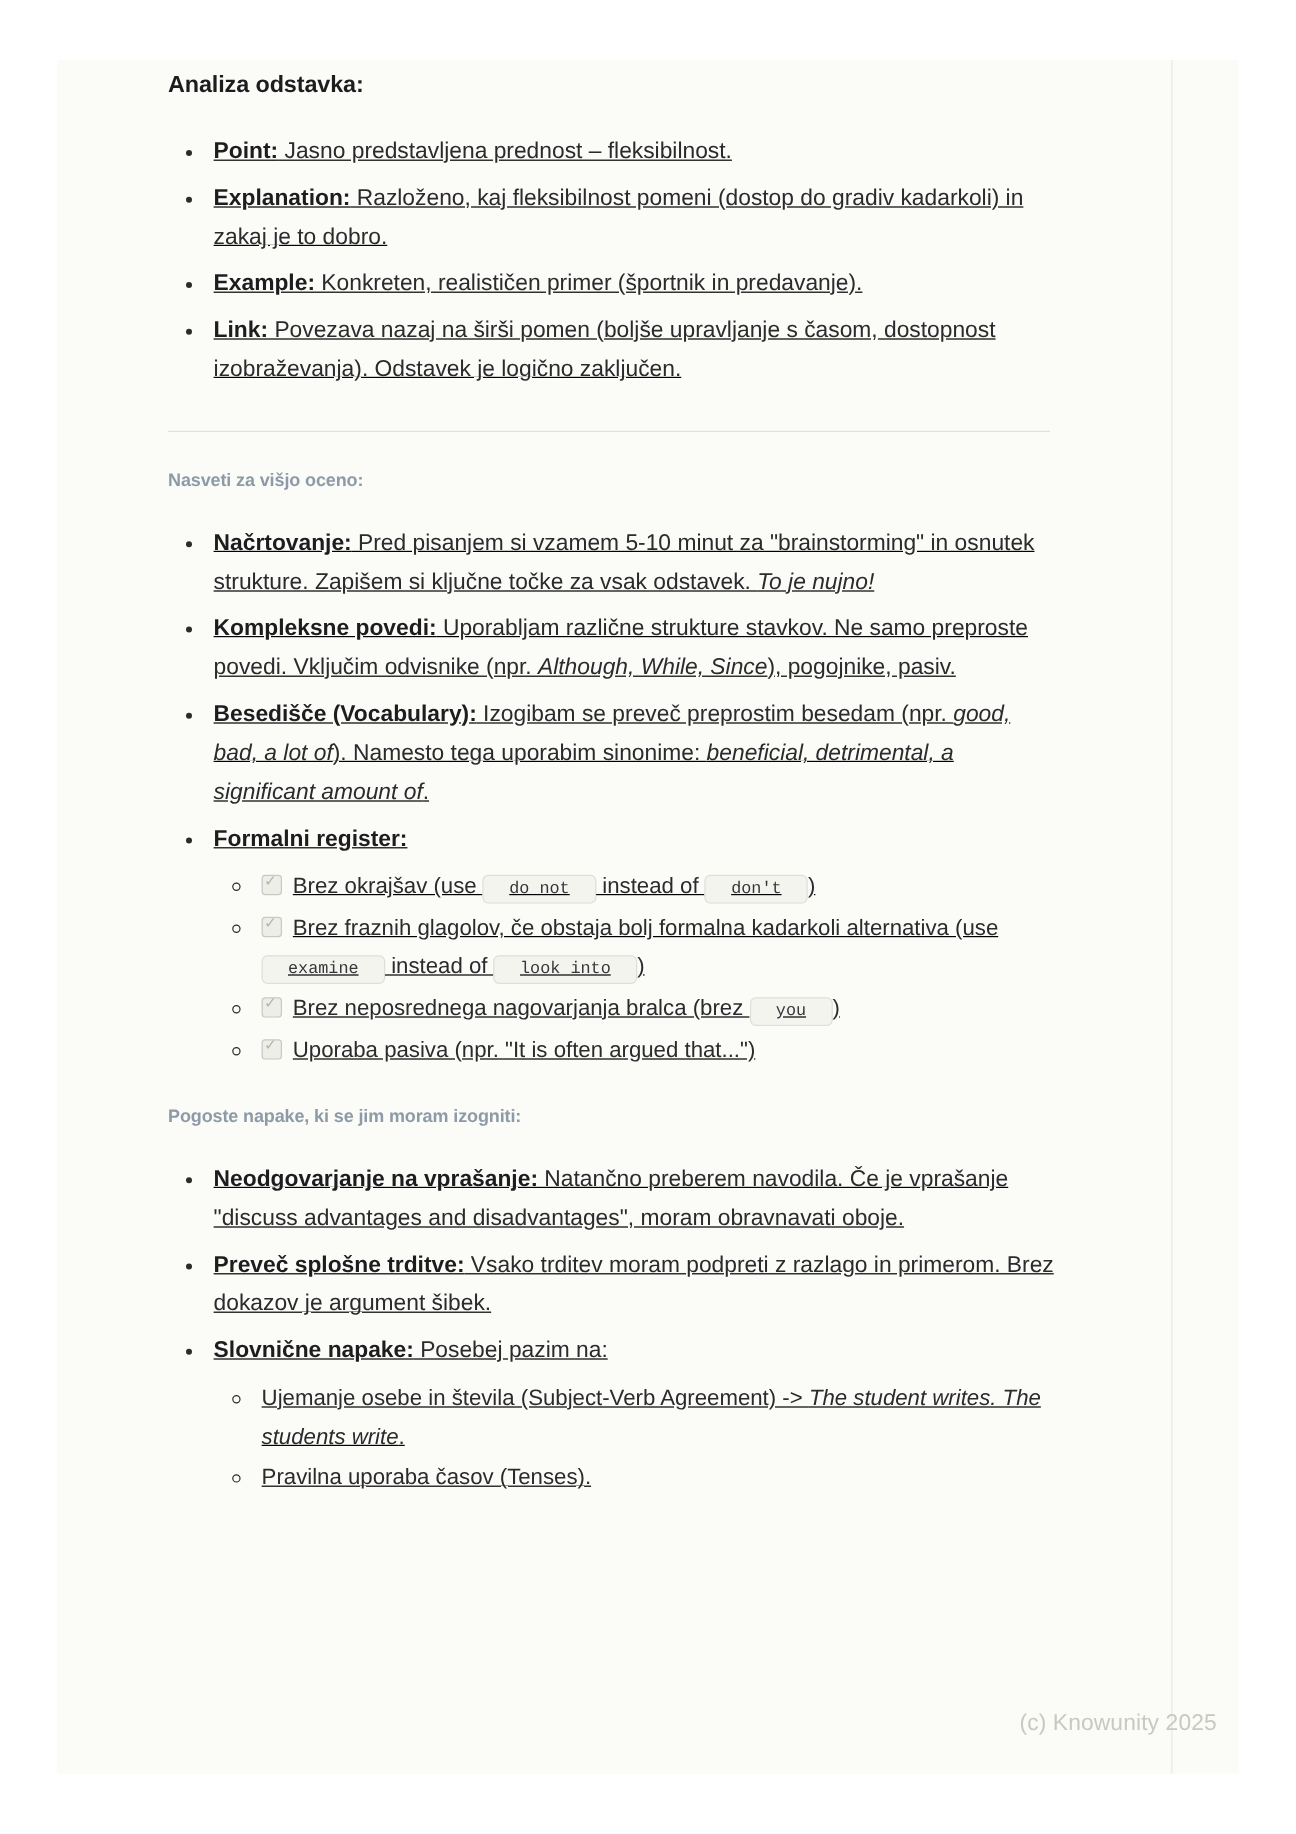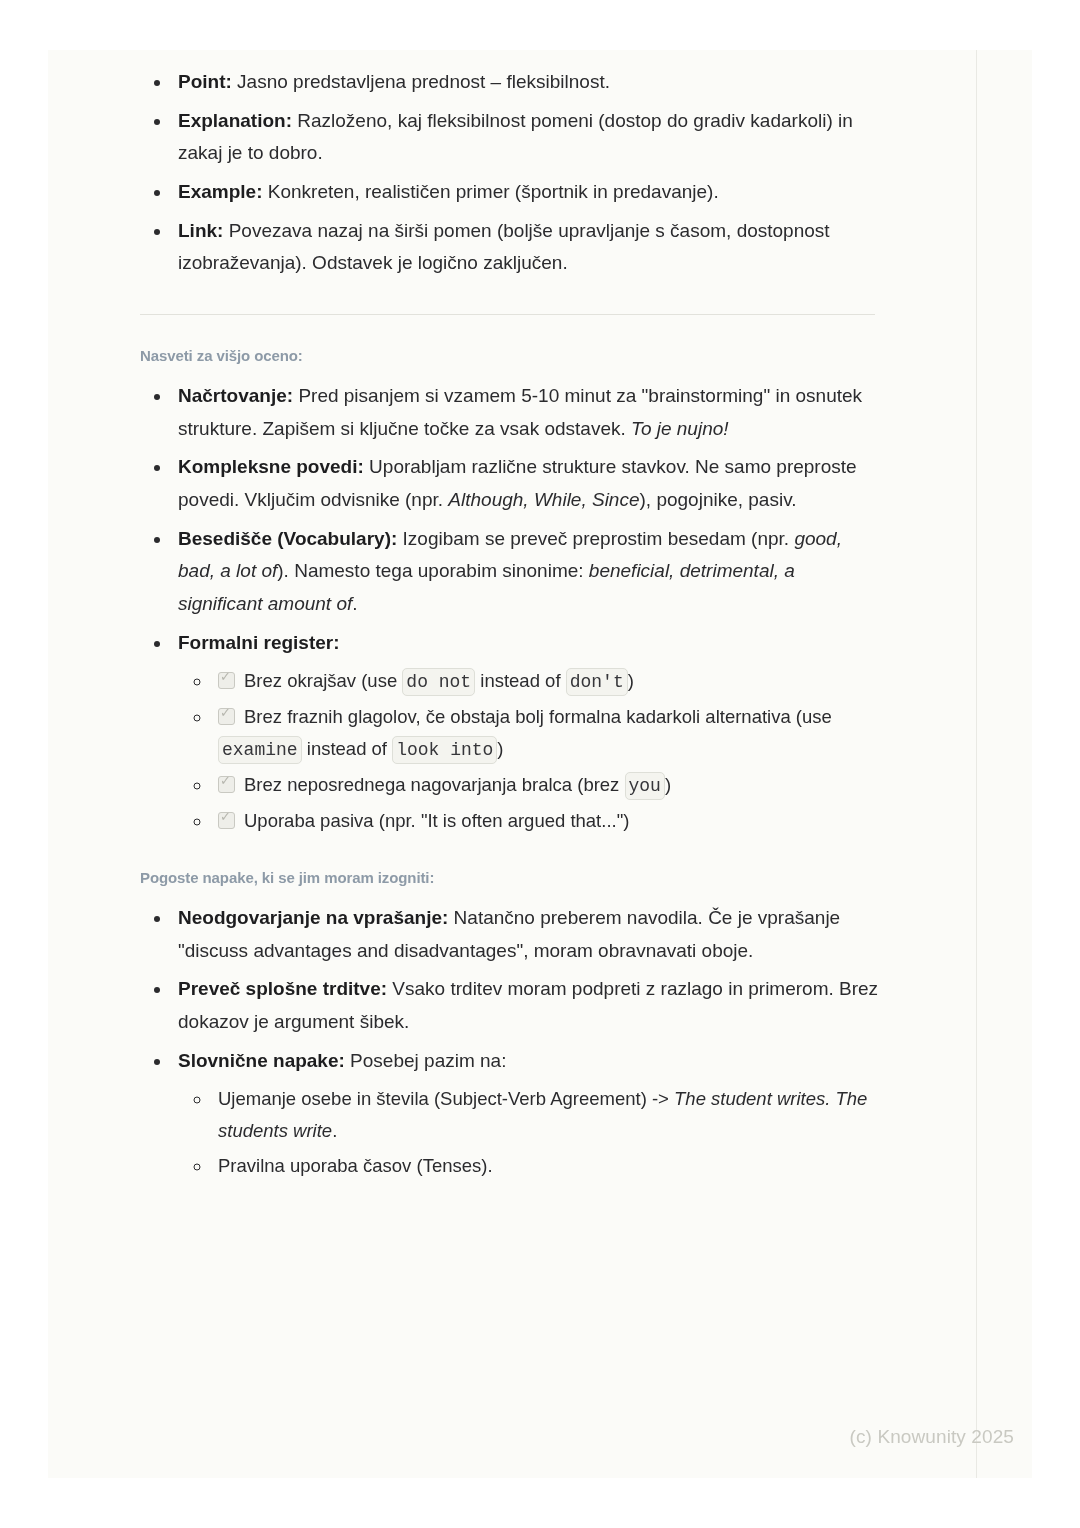"Analiza odstavka:" div.blocktitle { html: none -> <div>Analiza odstavka:</div> }
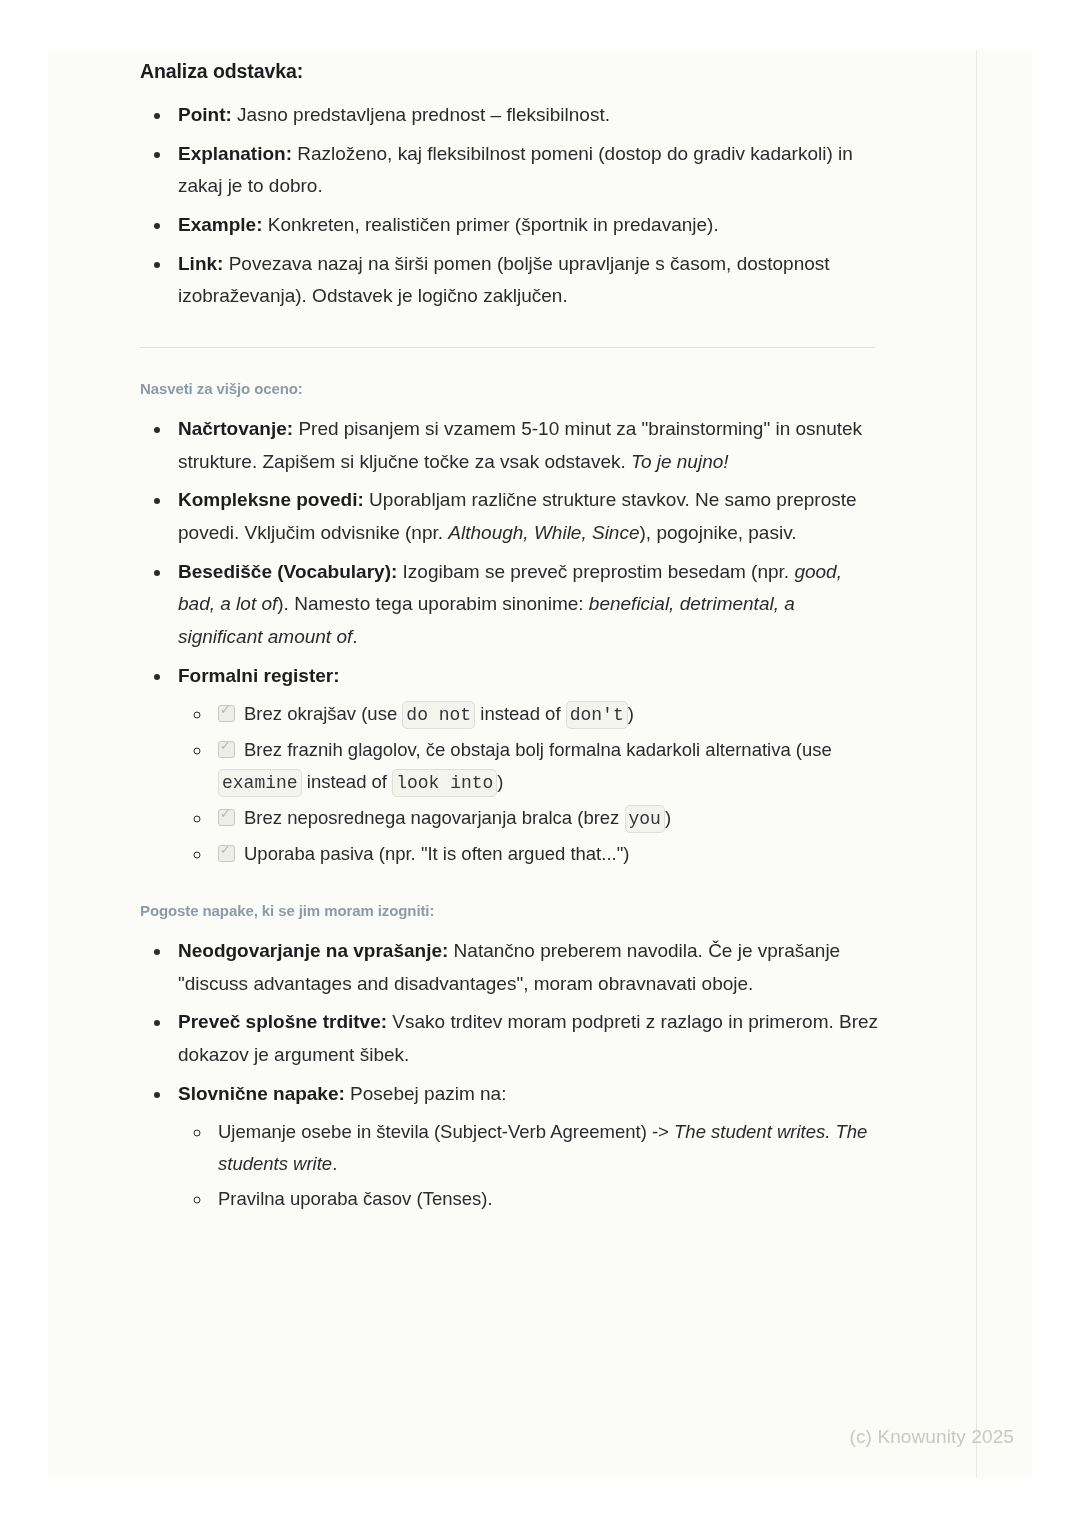"Point: Jasno predstavljena prednost –" ul.l1 { margin: 16px 0 0 0 -> 28px 0 0 0; text-decoration: none -> underline }
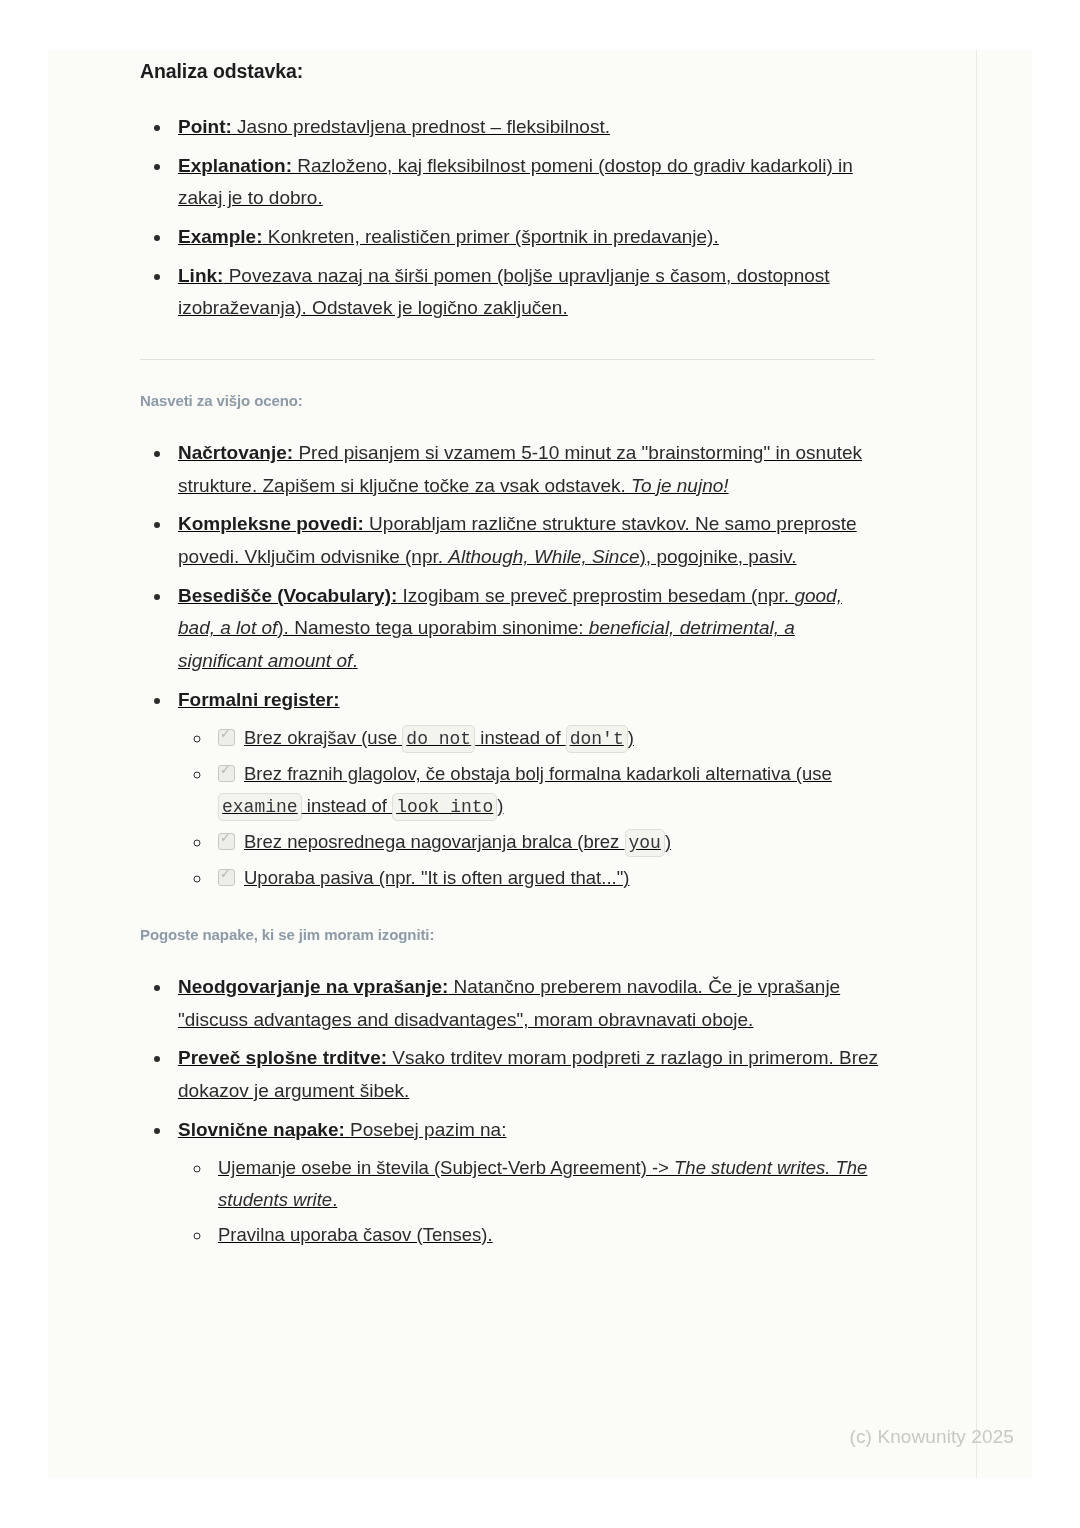"do not" code.kbd { font-size: 18px -> 14px; padding: 3px 3px -> 3px 21px }
